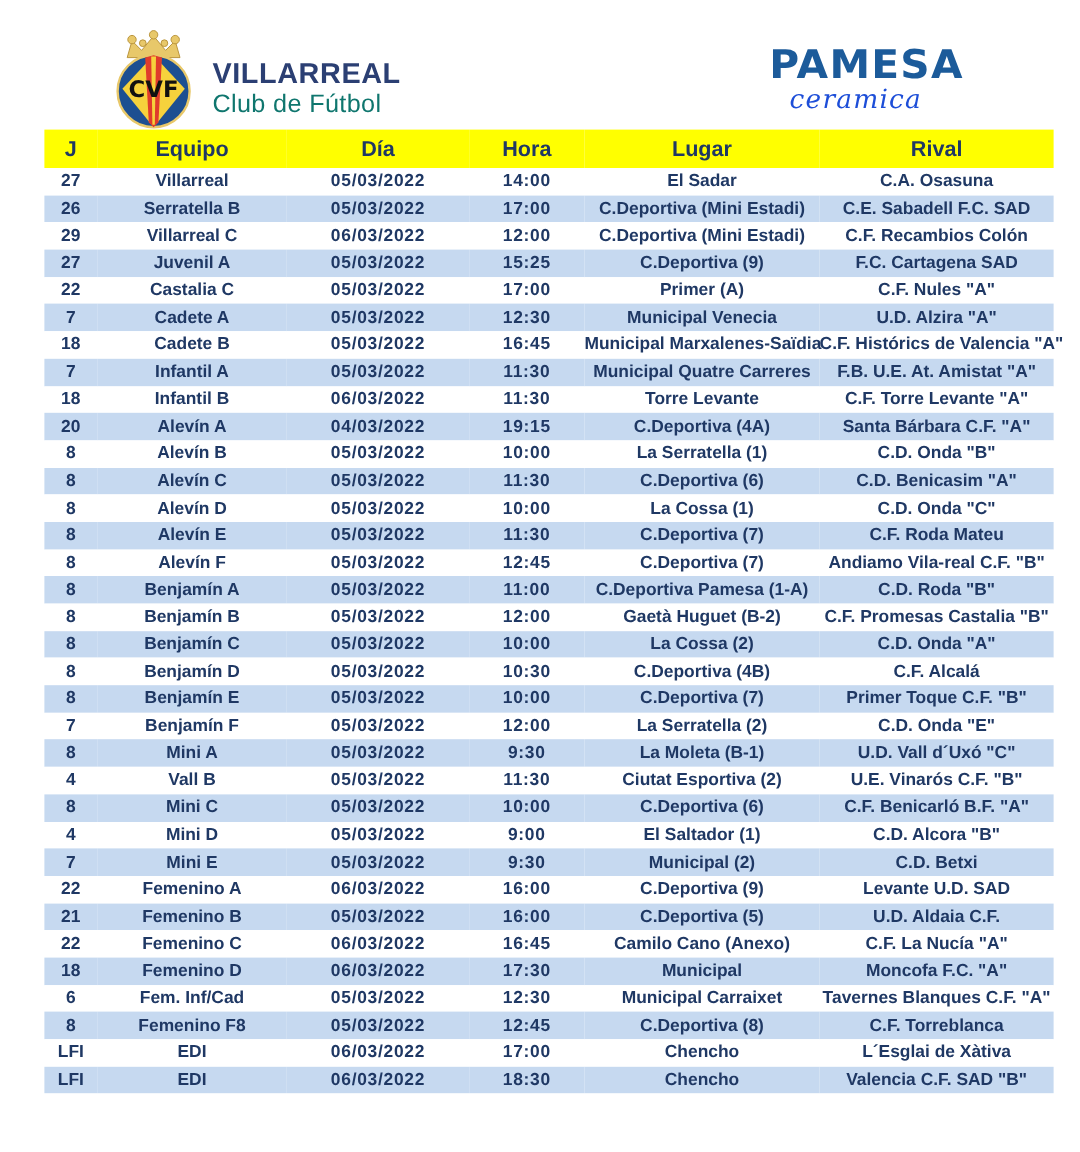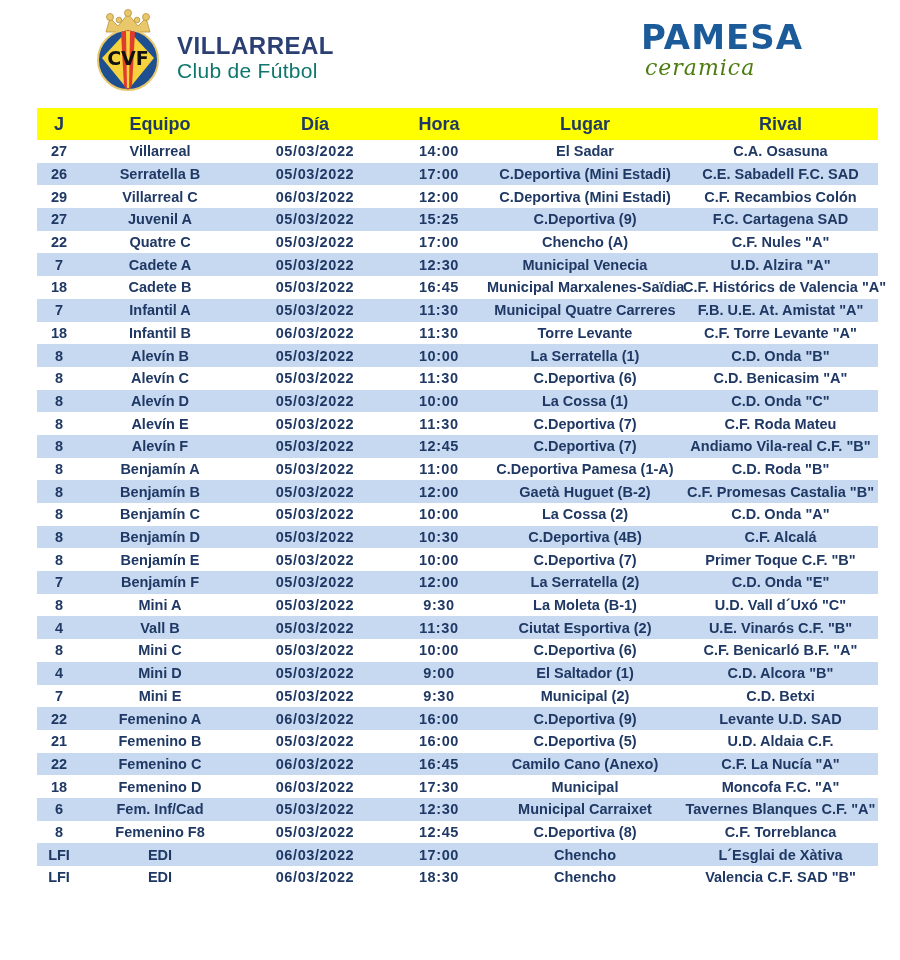"CVF" .header-area { top: 0 -> 16px }
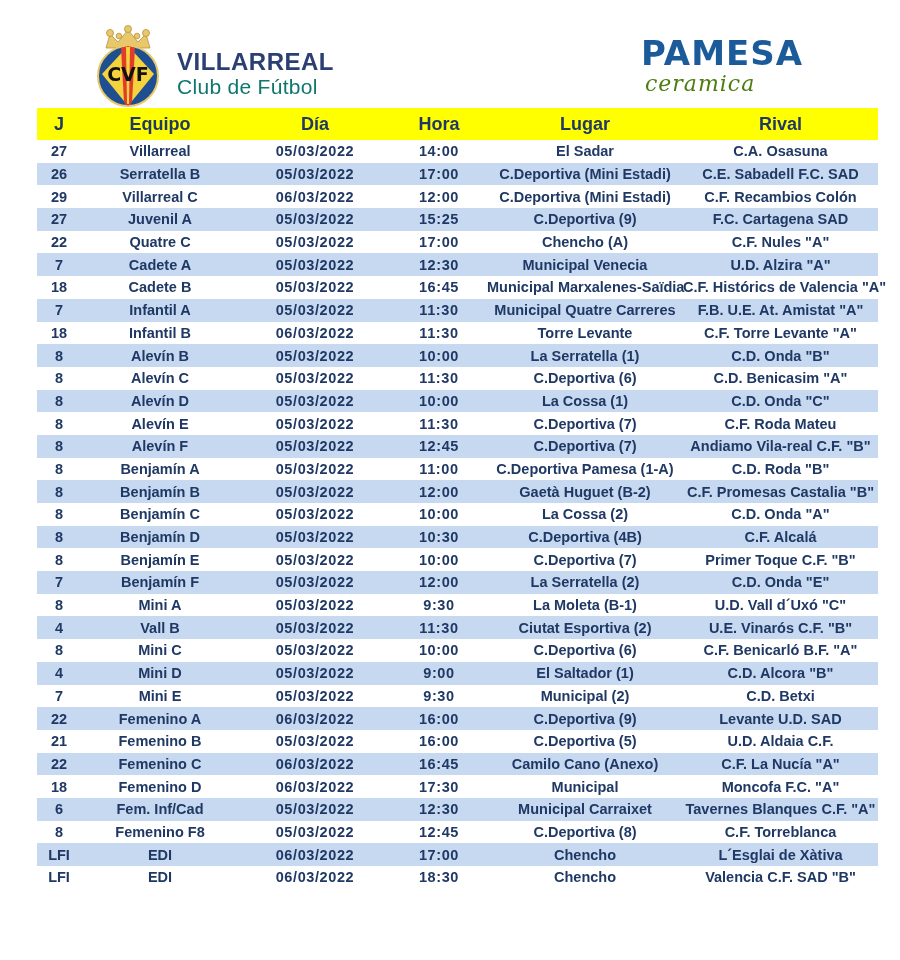"ceramica" .sponsor .s2 { color: #4d7c0f -> #1d4ed8; margin-left: 4px -> 17px }
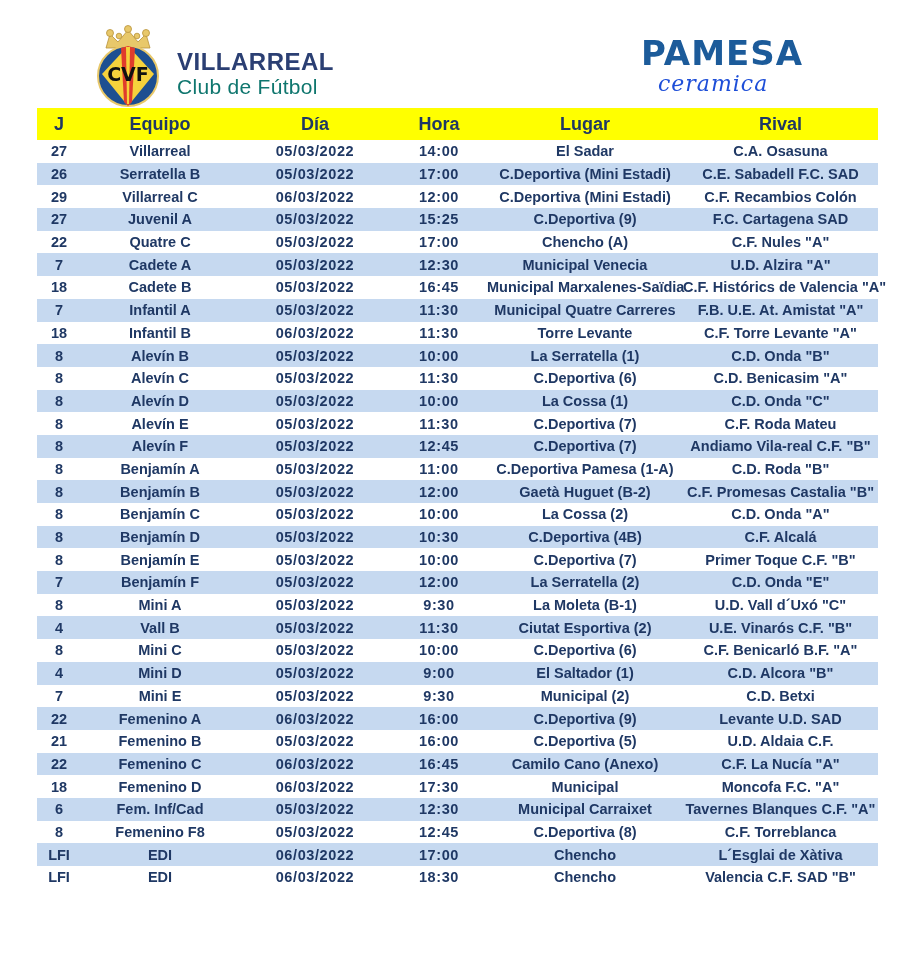"Quatre C" td.team { text: Quatre -> Castalia }
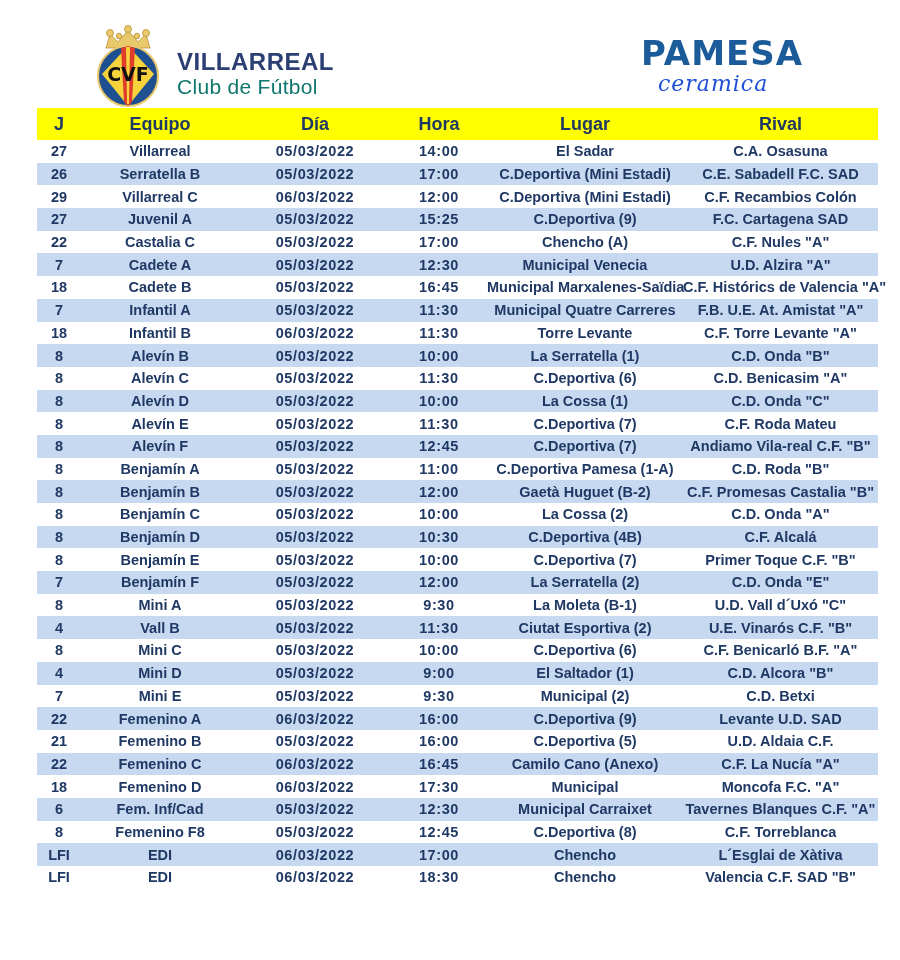"Chencho (A)" td.venue { text: Chencho -> Primer }
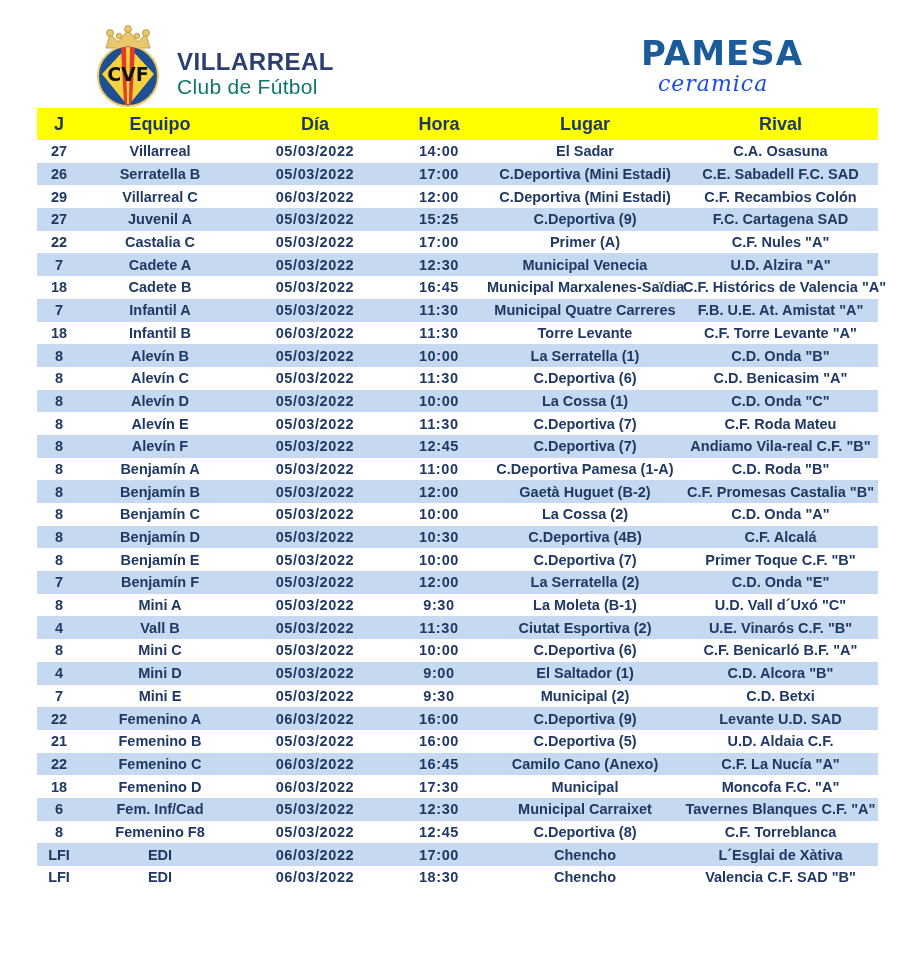"20" tr { html: none -> <tr> <td>20</td> <td>Alevín A</td> <td>04/03/2022</td> <td>19:15</td> <td>C.Deportiva (4A)</td> <td>Santa Bárbara C.F. "A"</td> </tr> }
